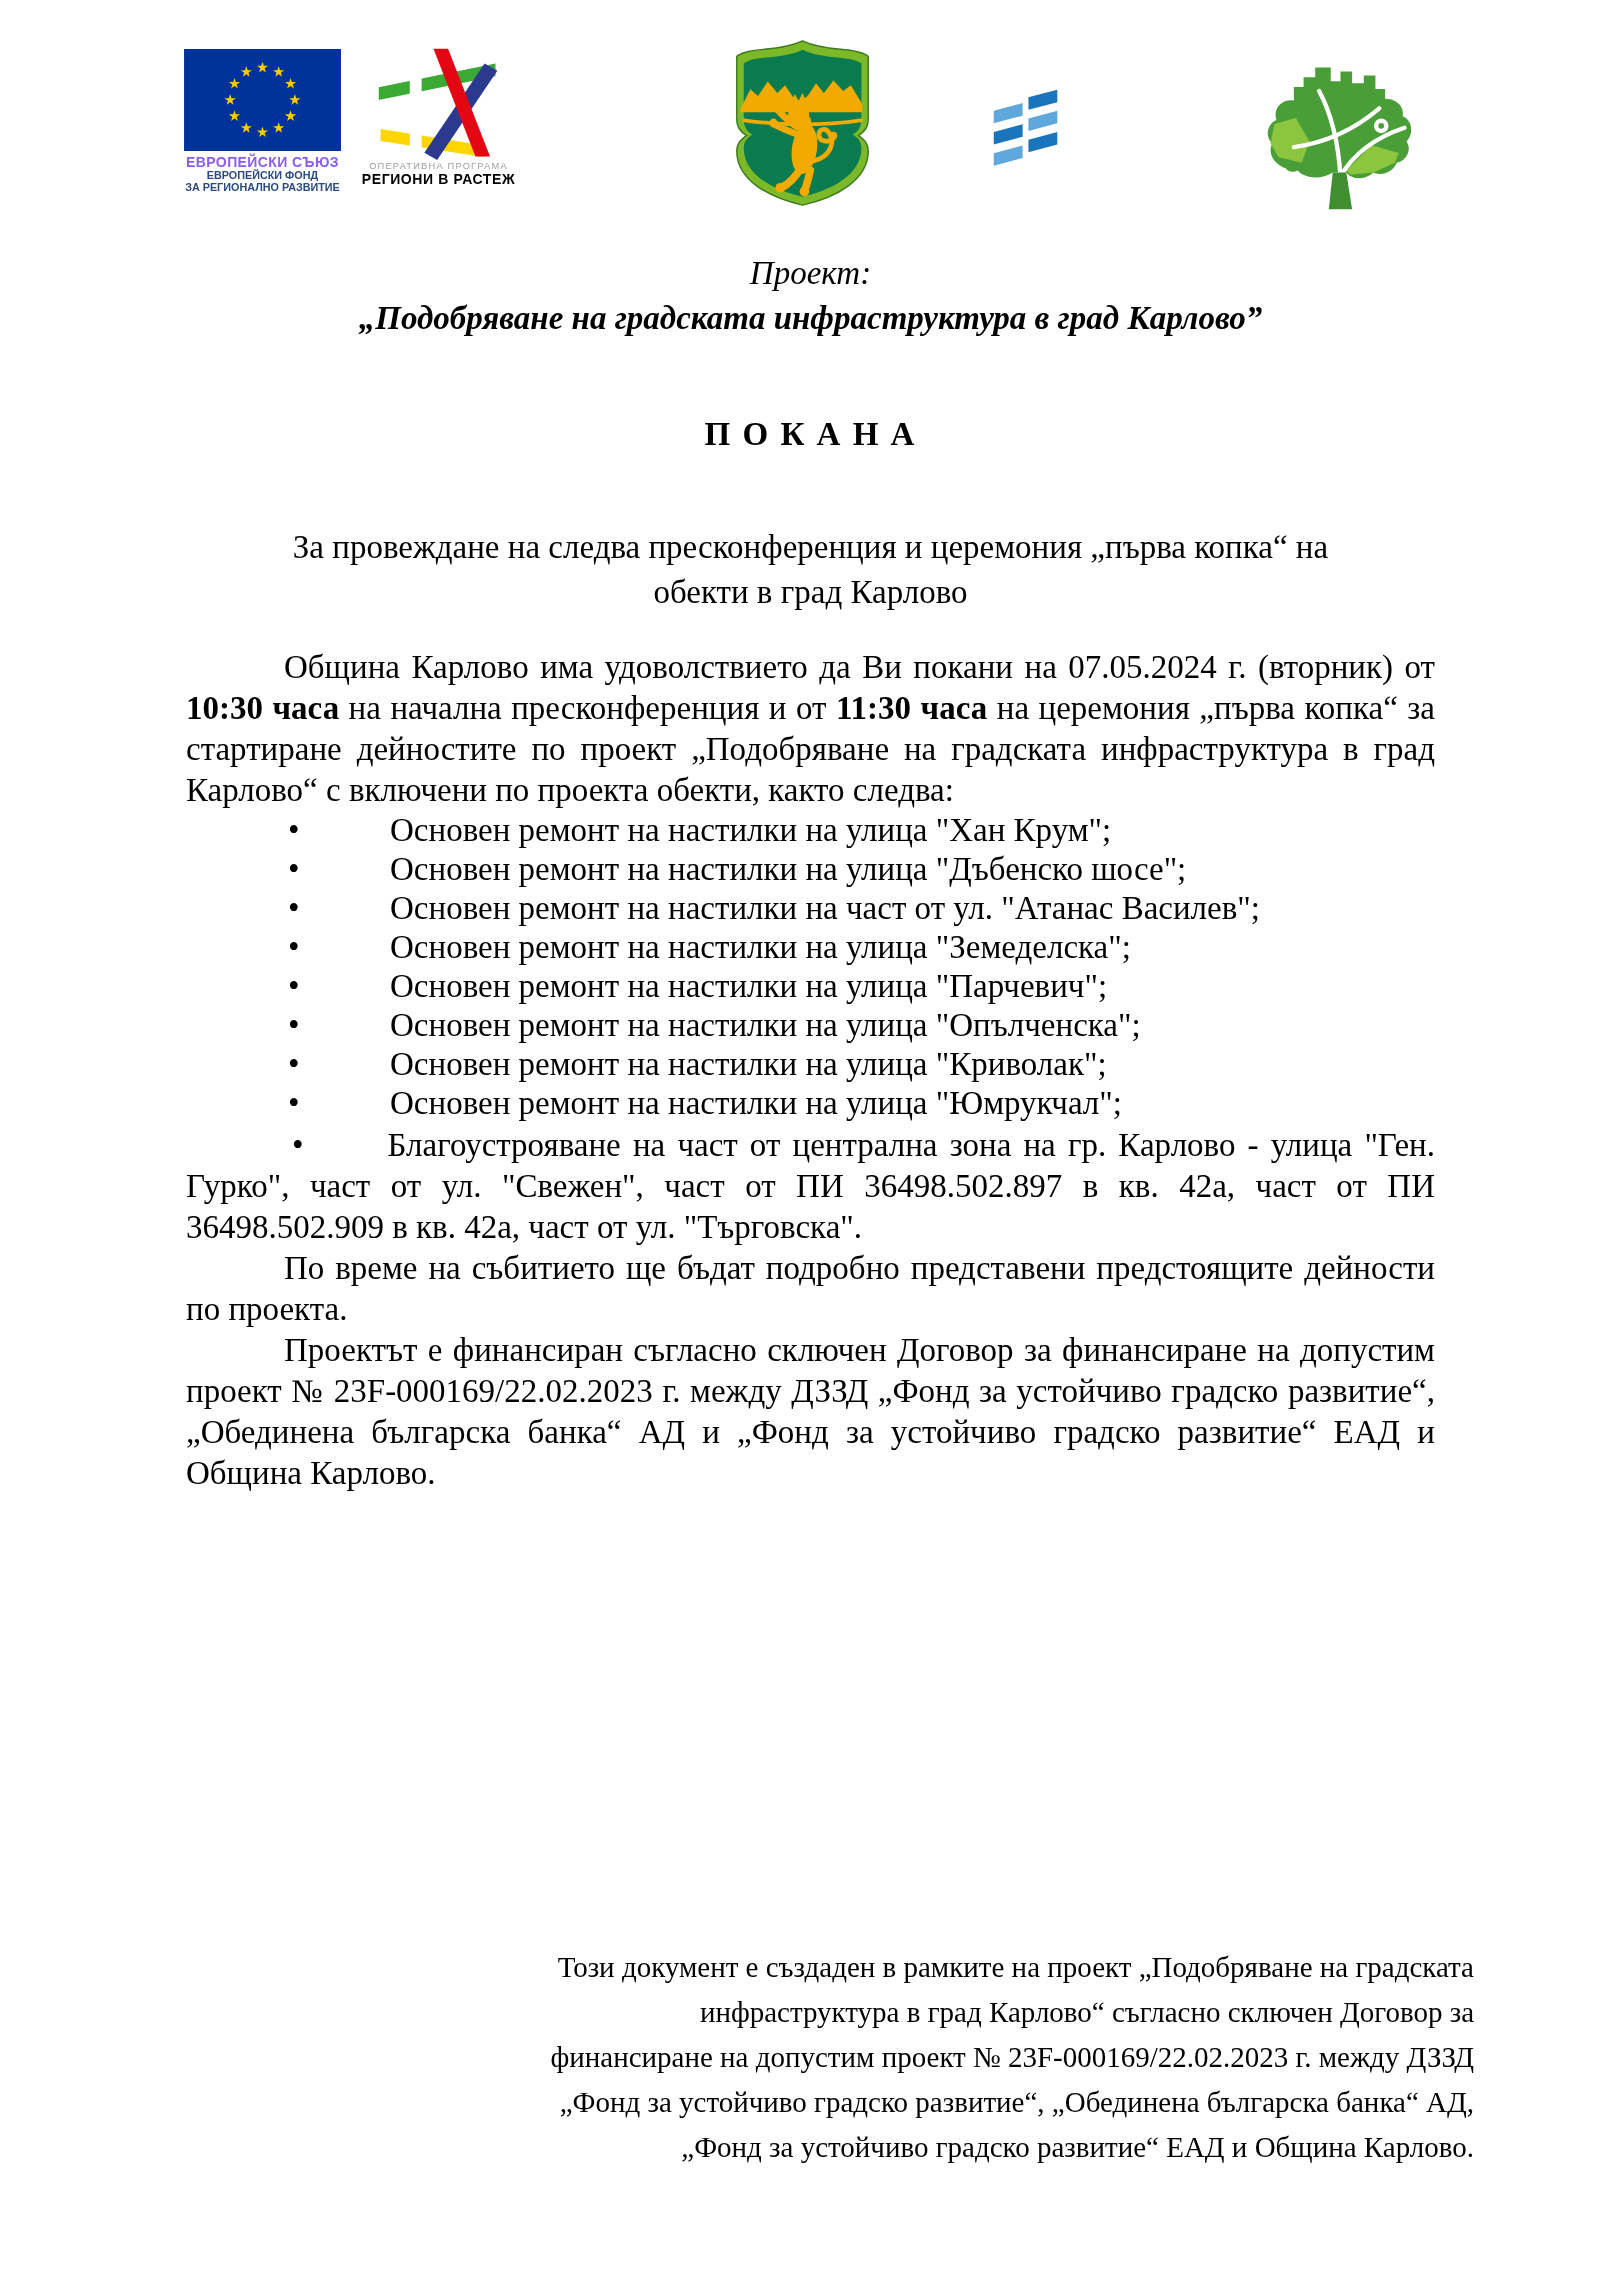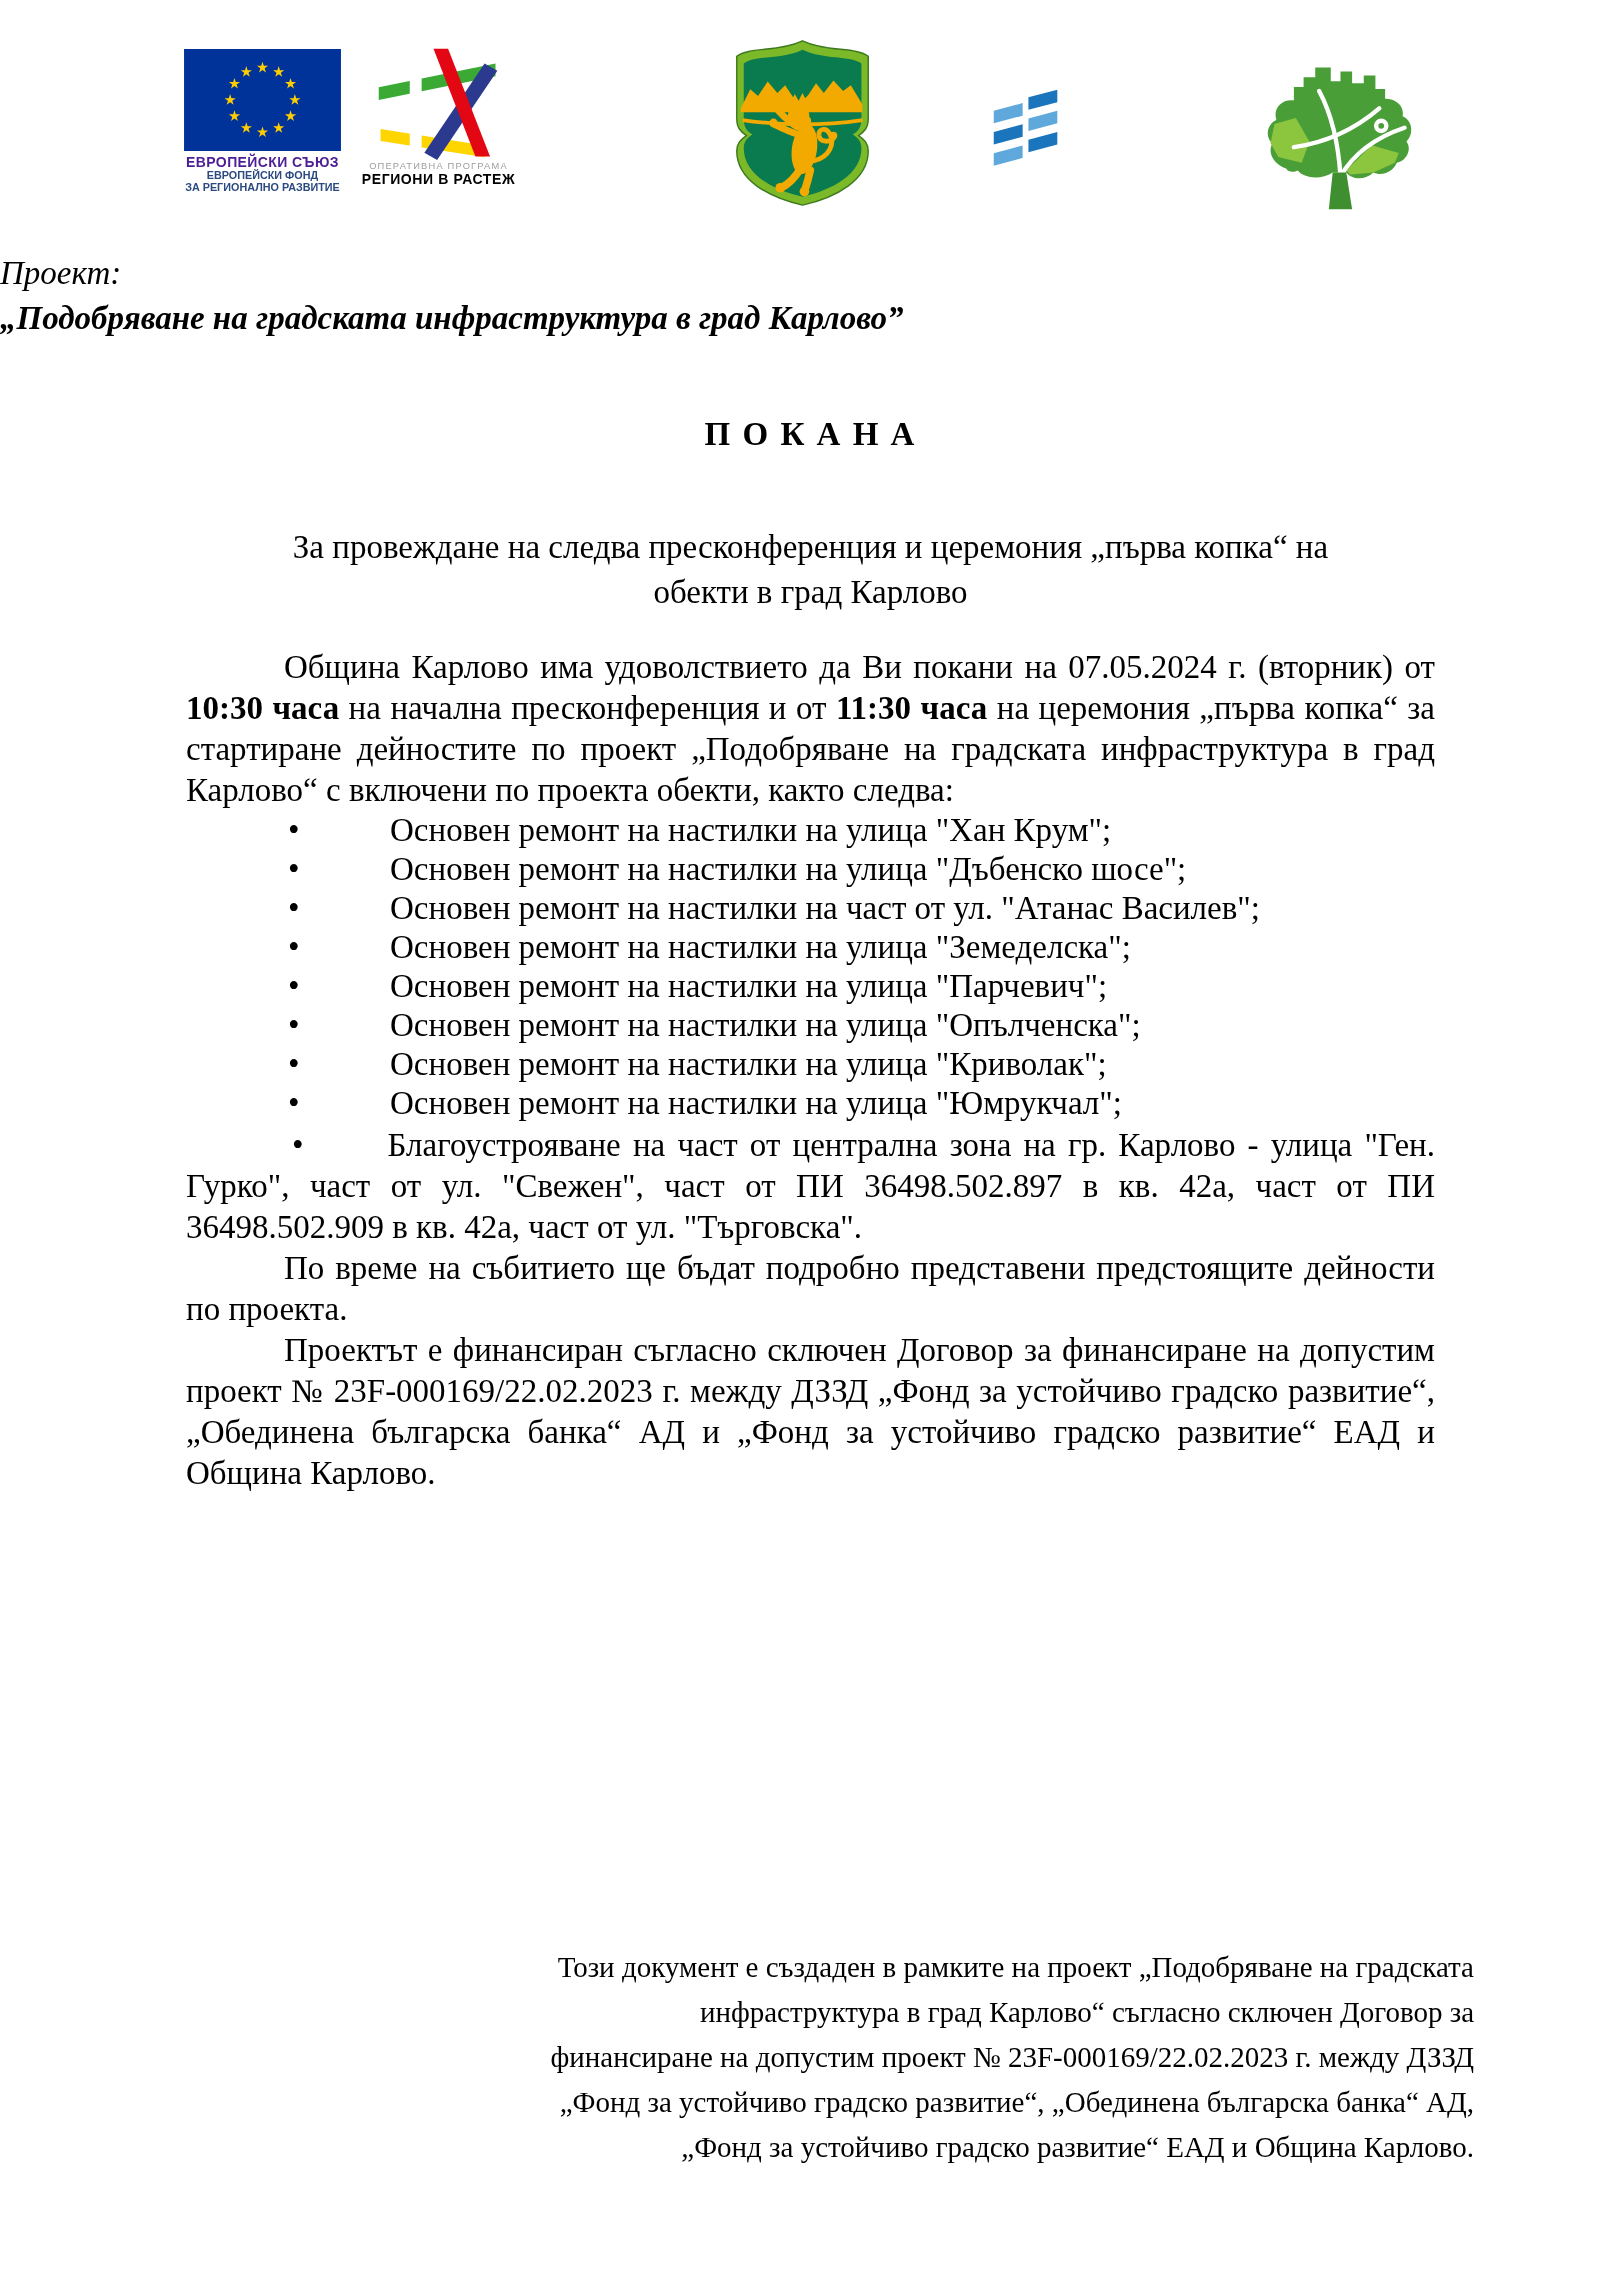"ЕВРОПЕЙСКИ СЪЮЗ" .eu .cap1 { color: #4c1d95 -> #8b5cf6 }
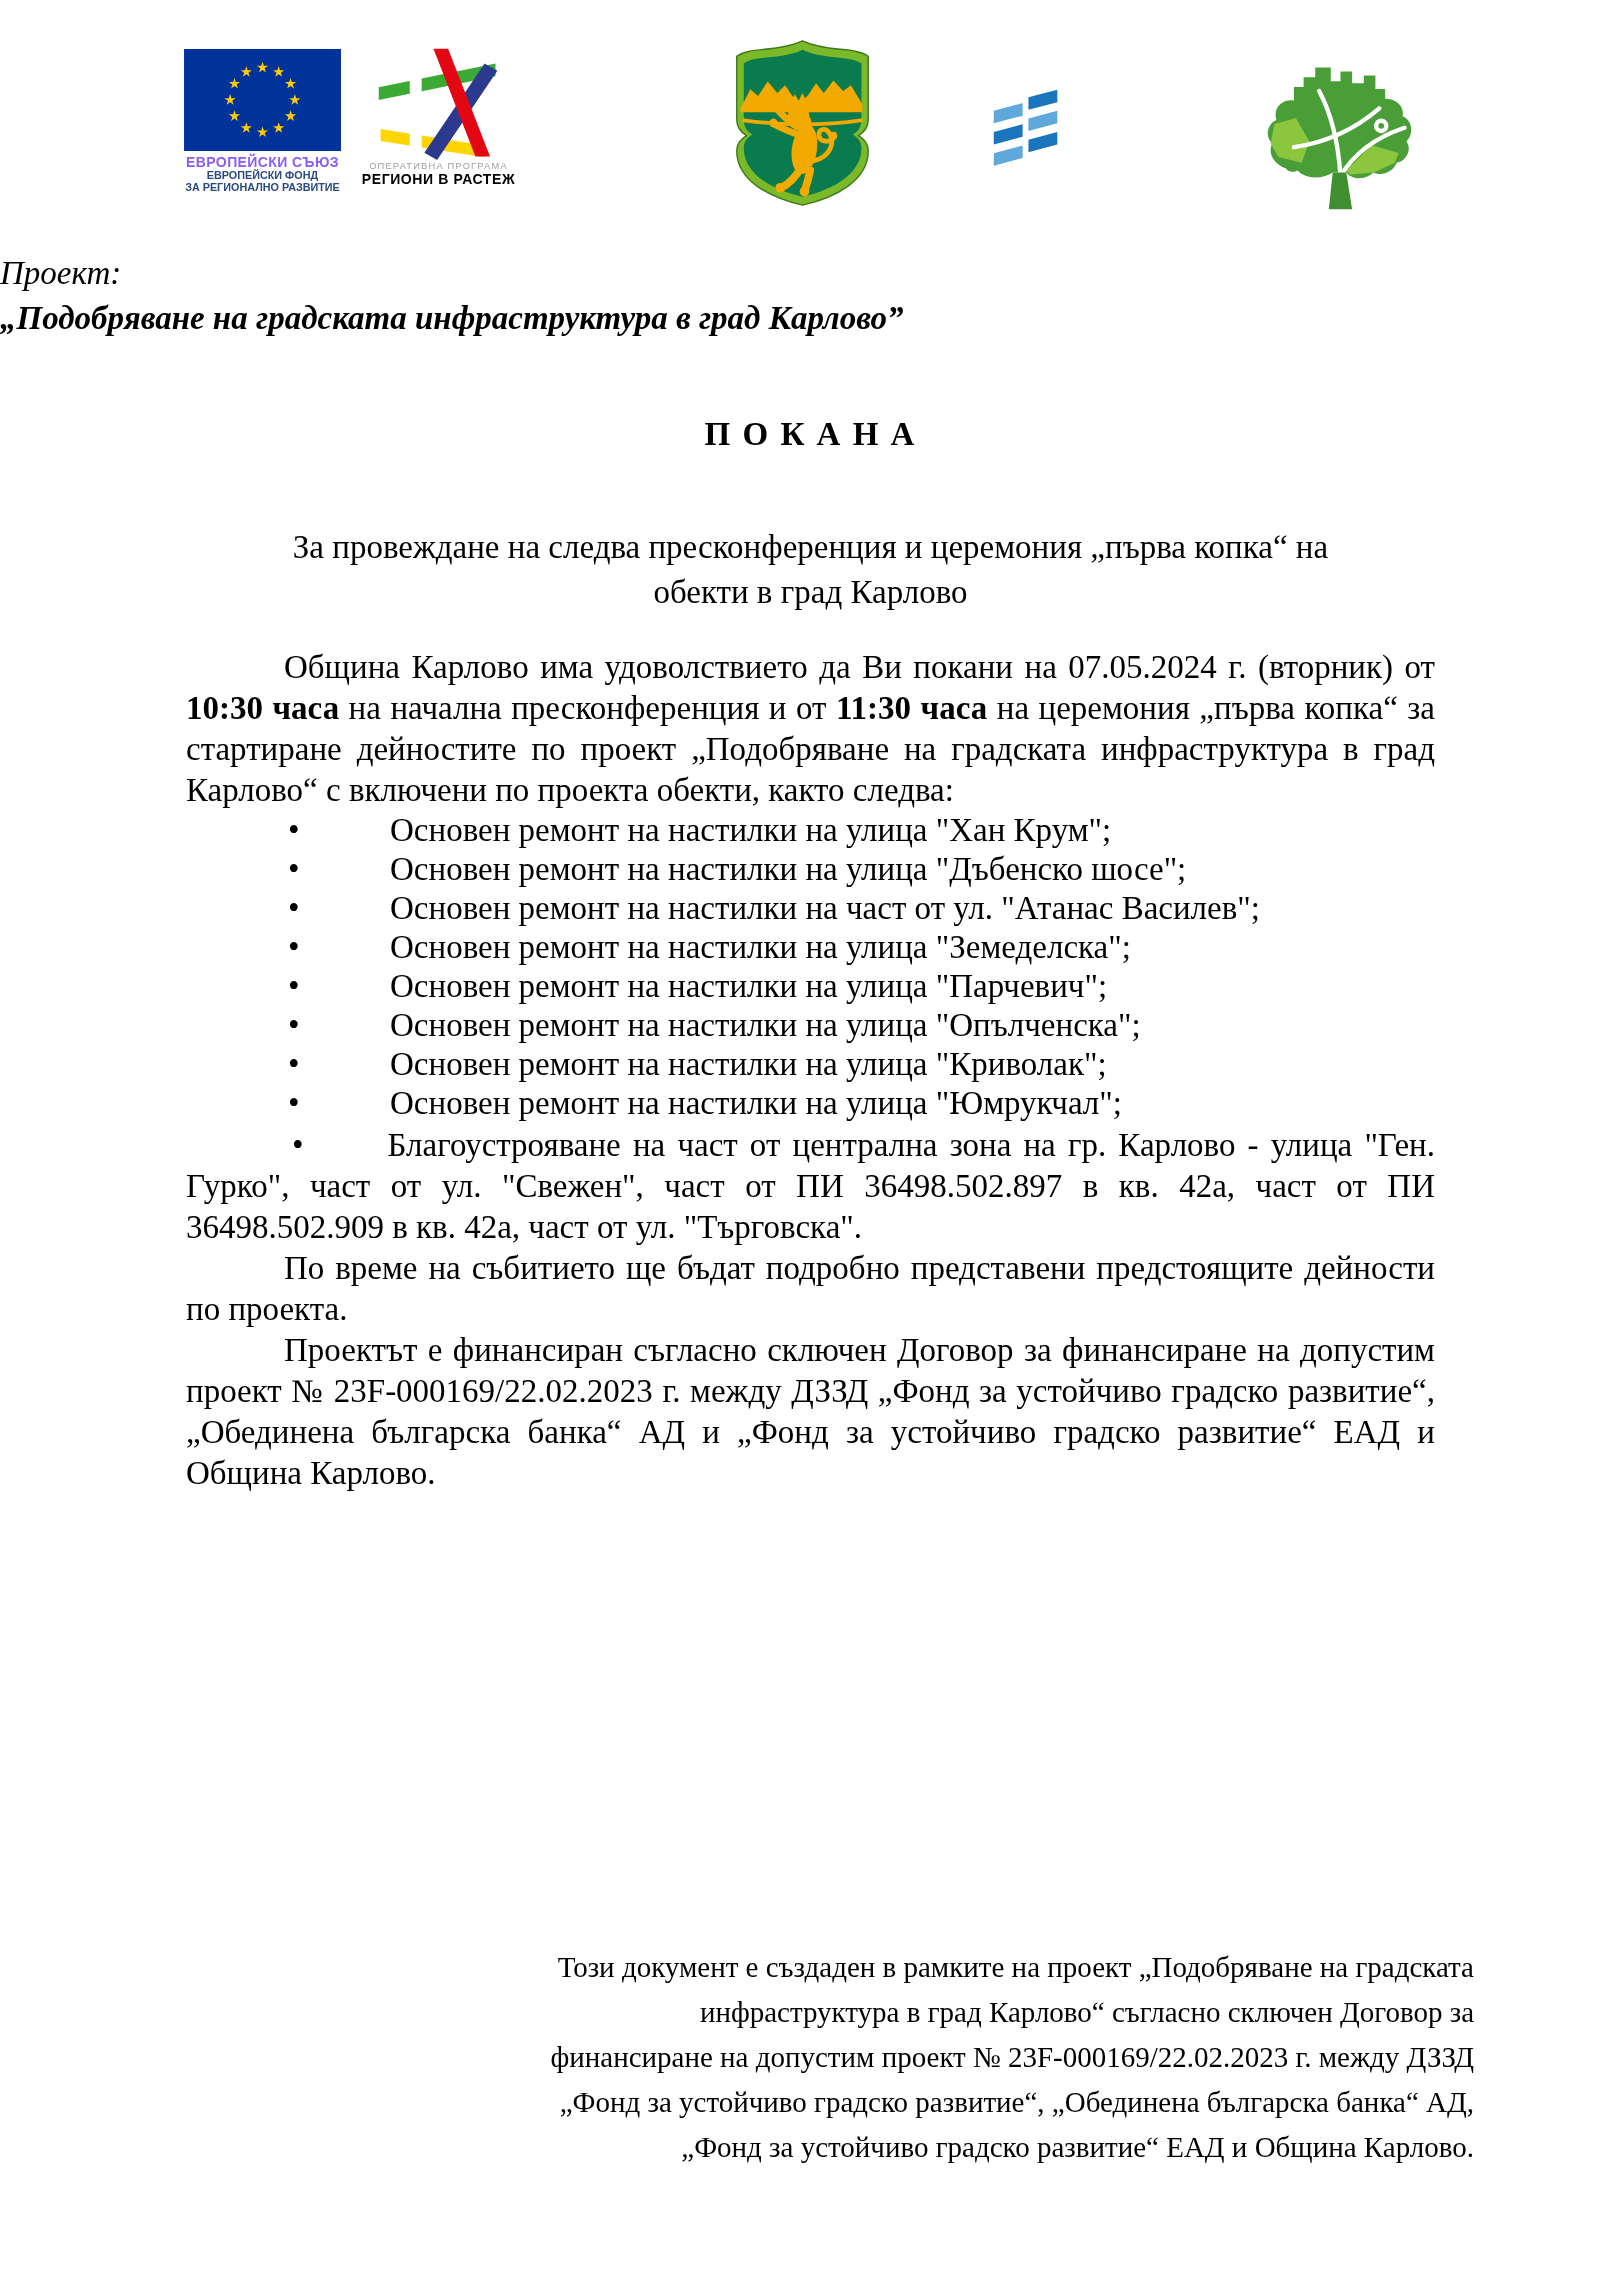"Проект:" .title { text-align: left -> center }
